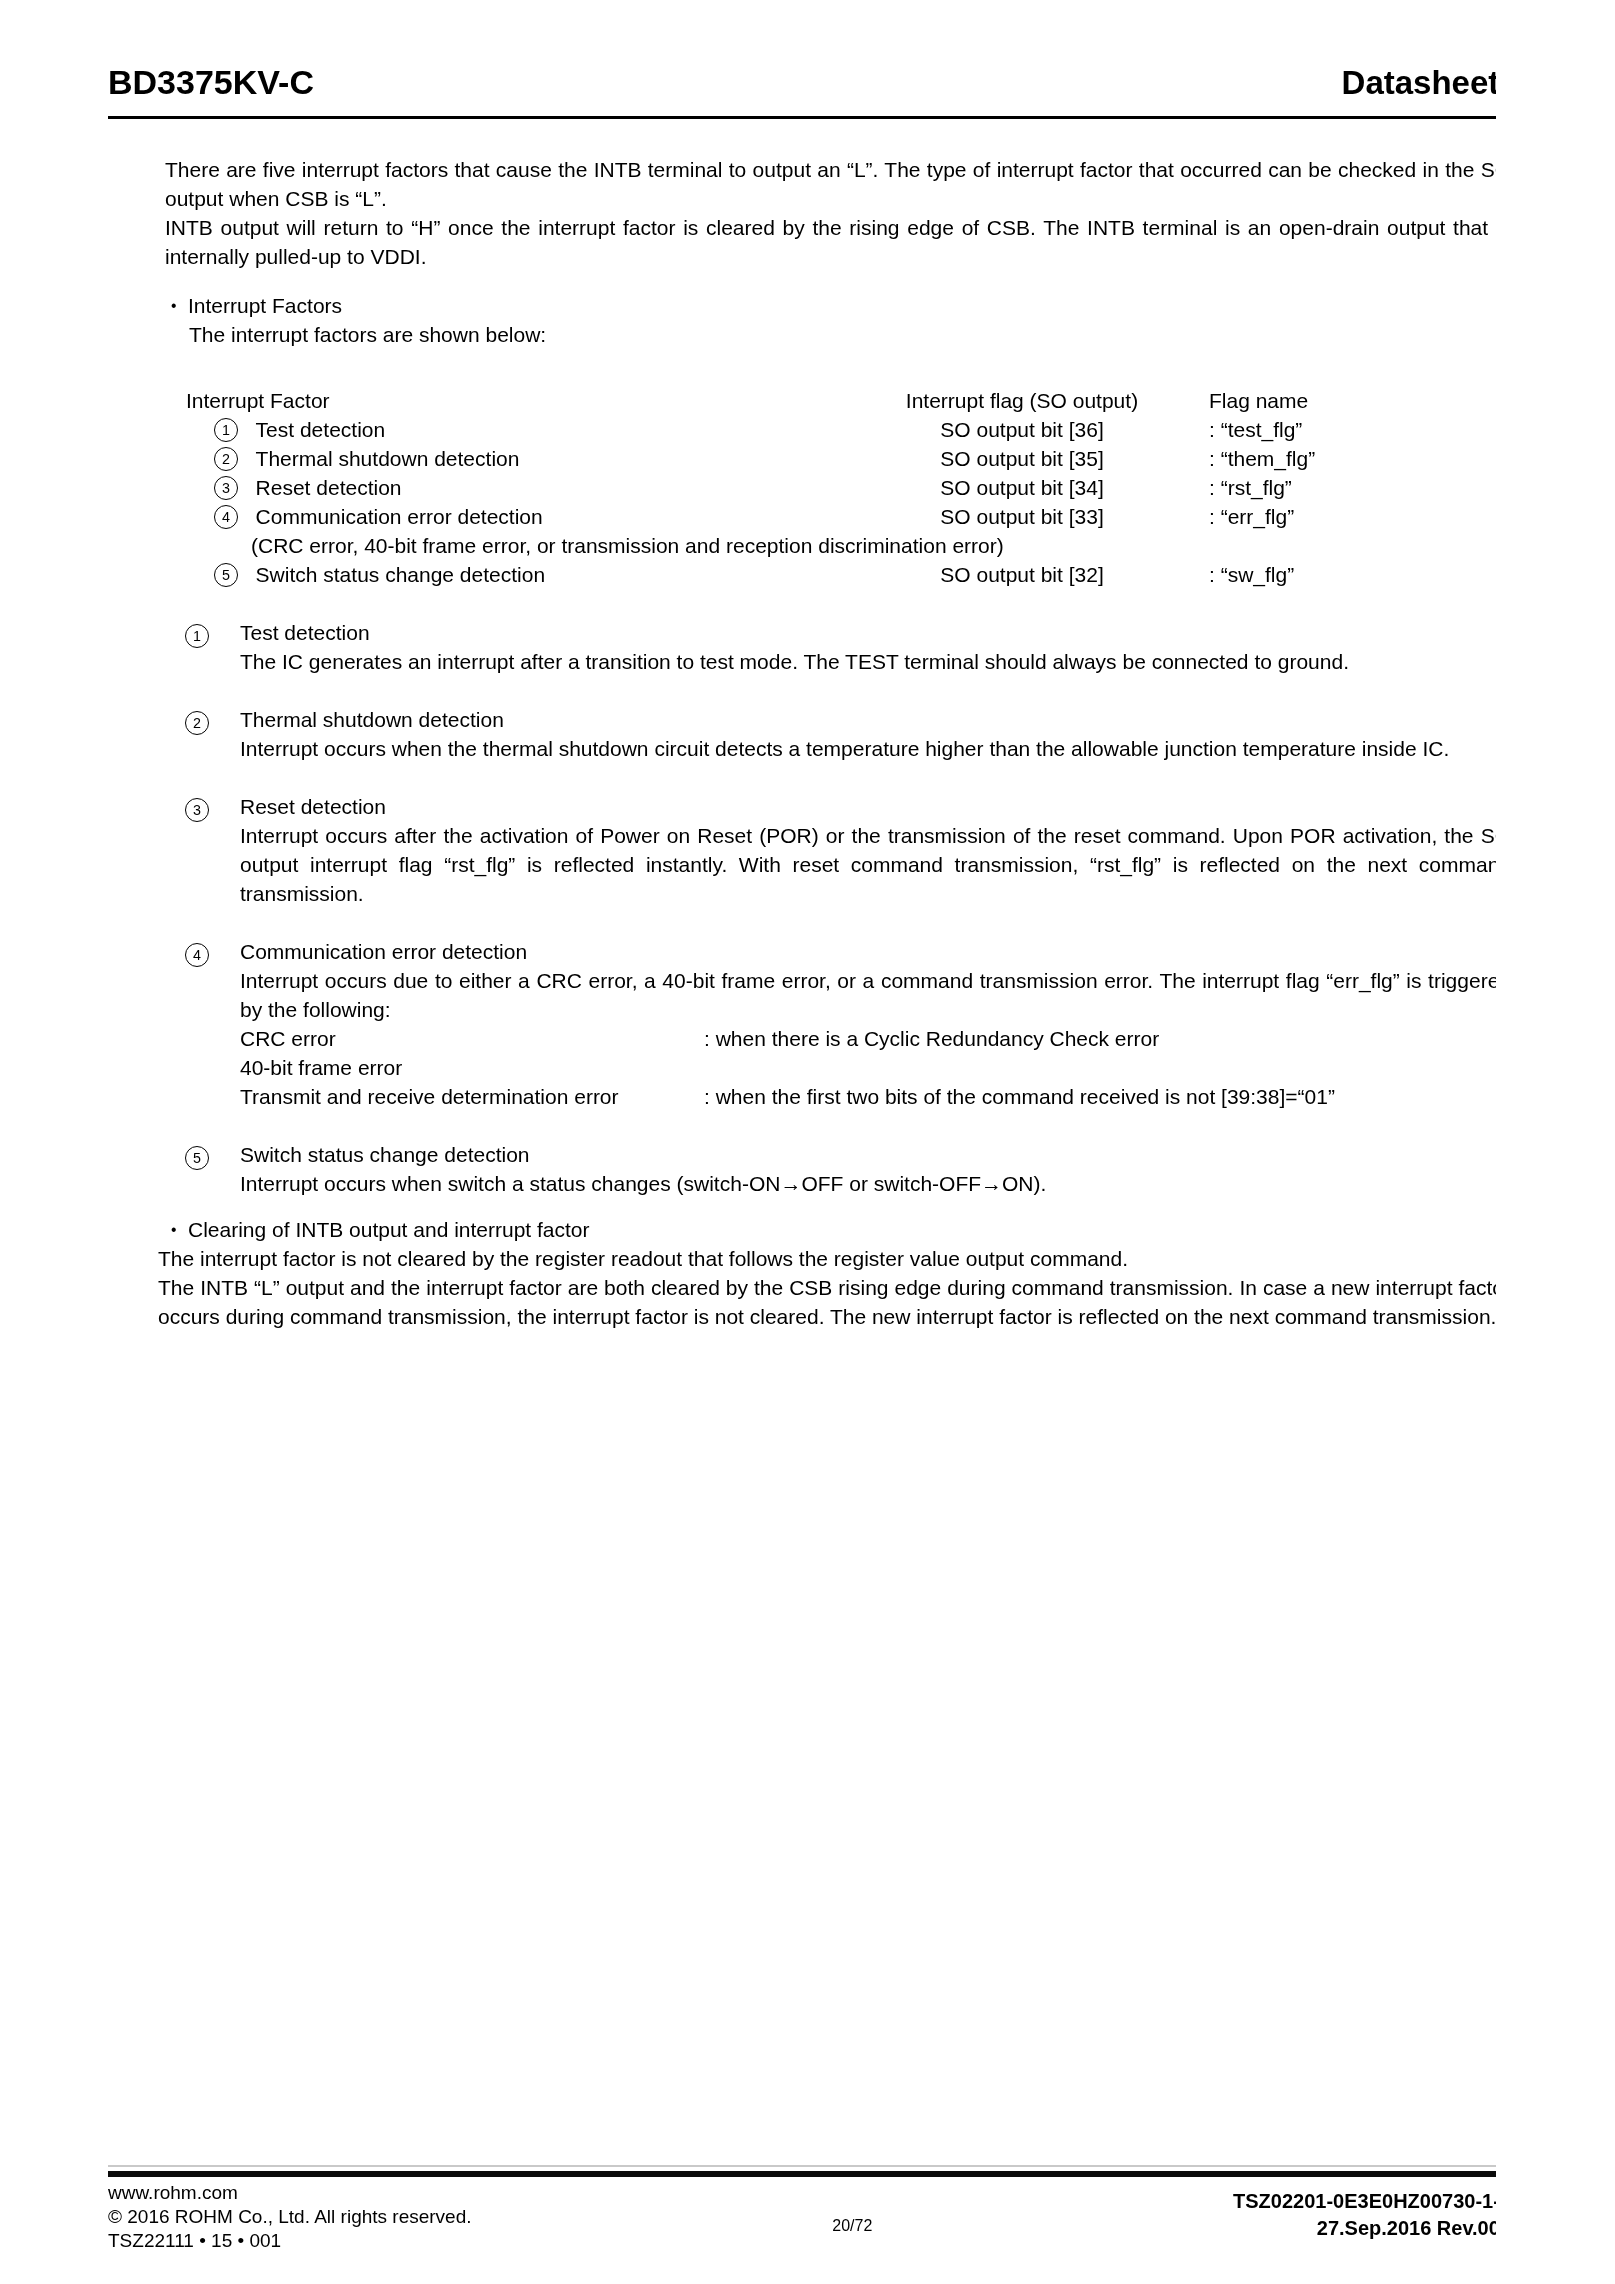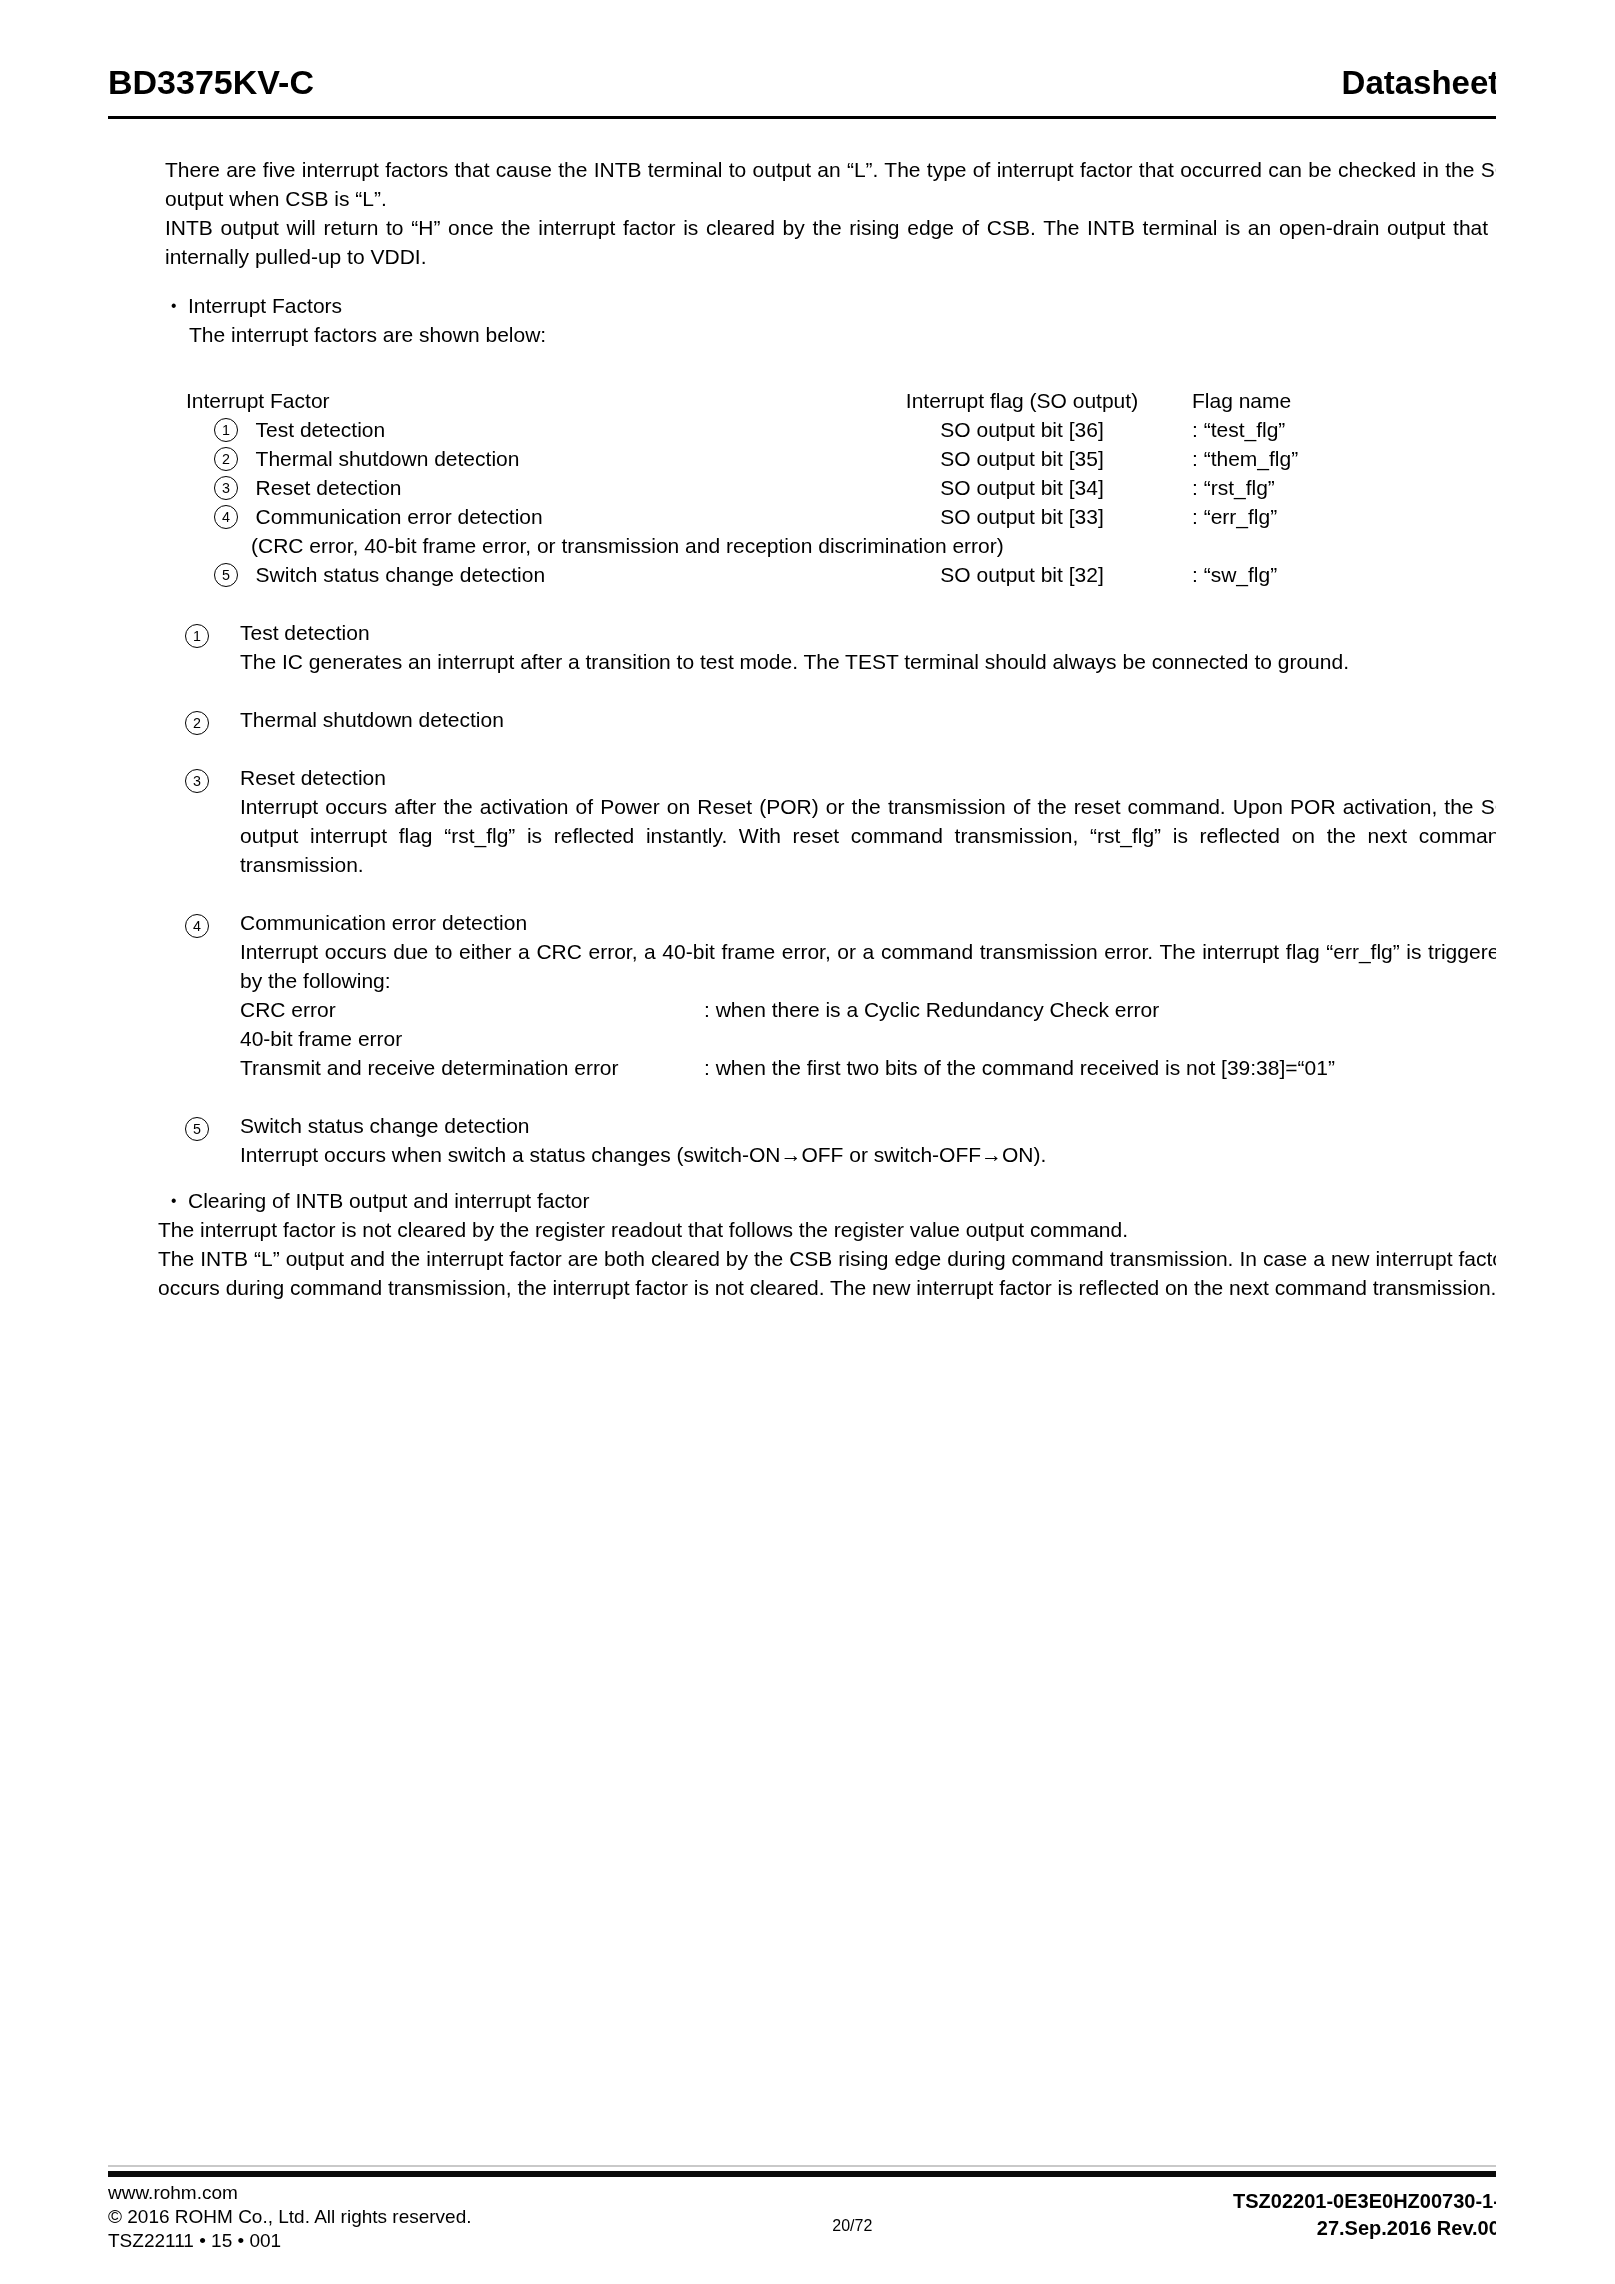"Flag name" .t-grid .c3 { margin-left: 33px -> 50px }
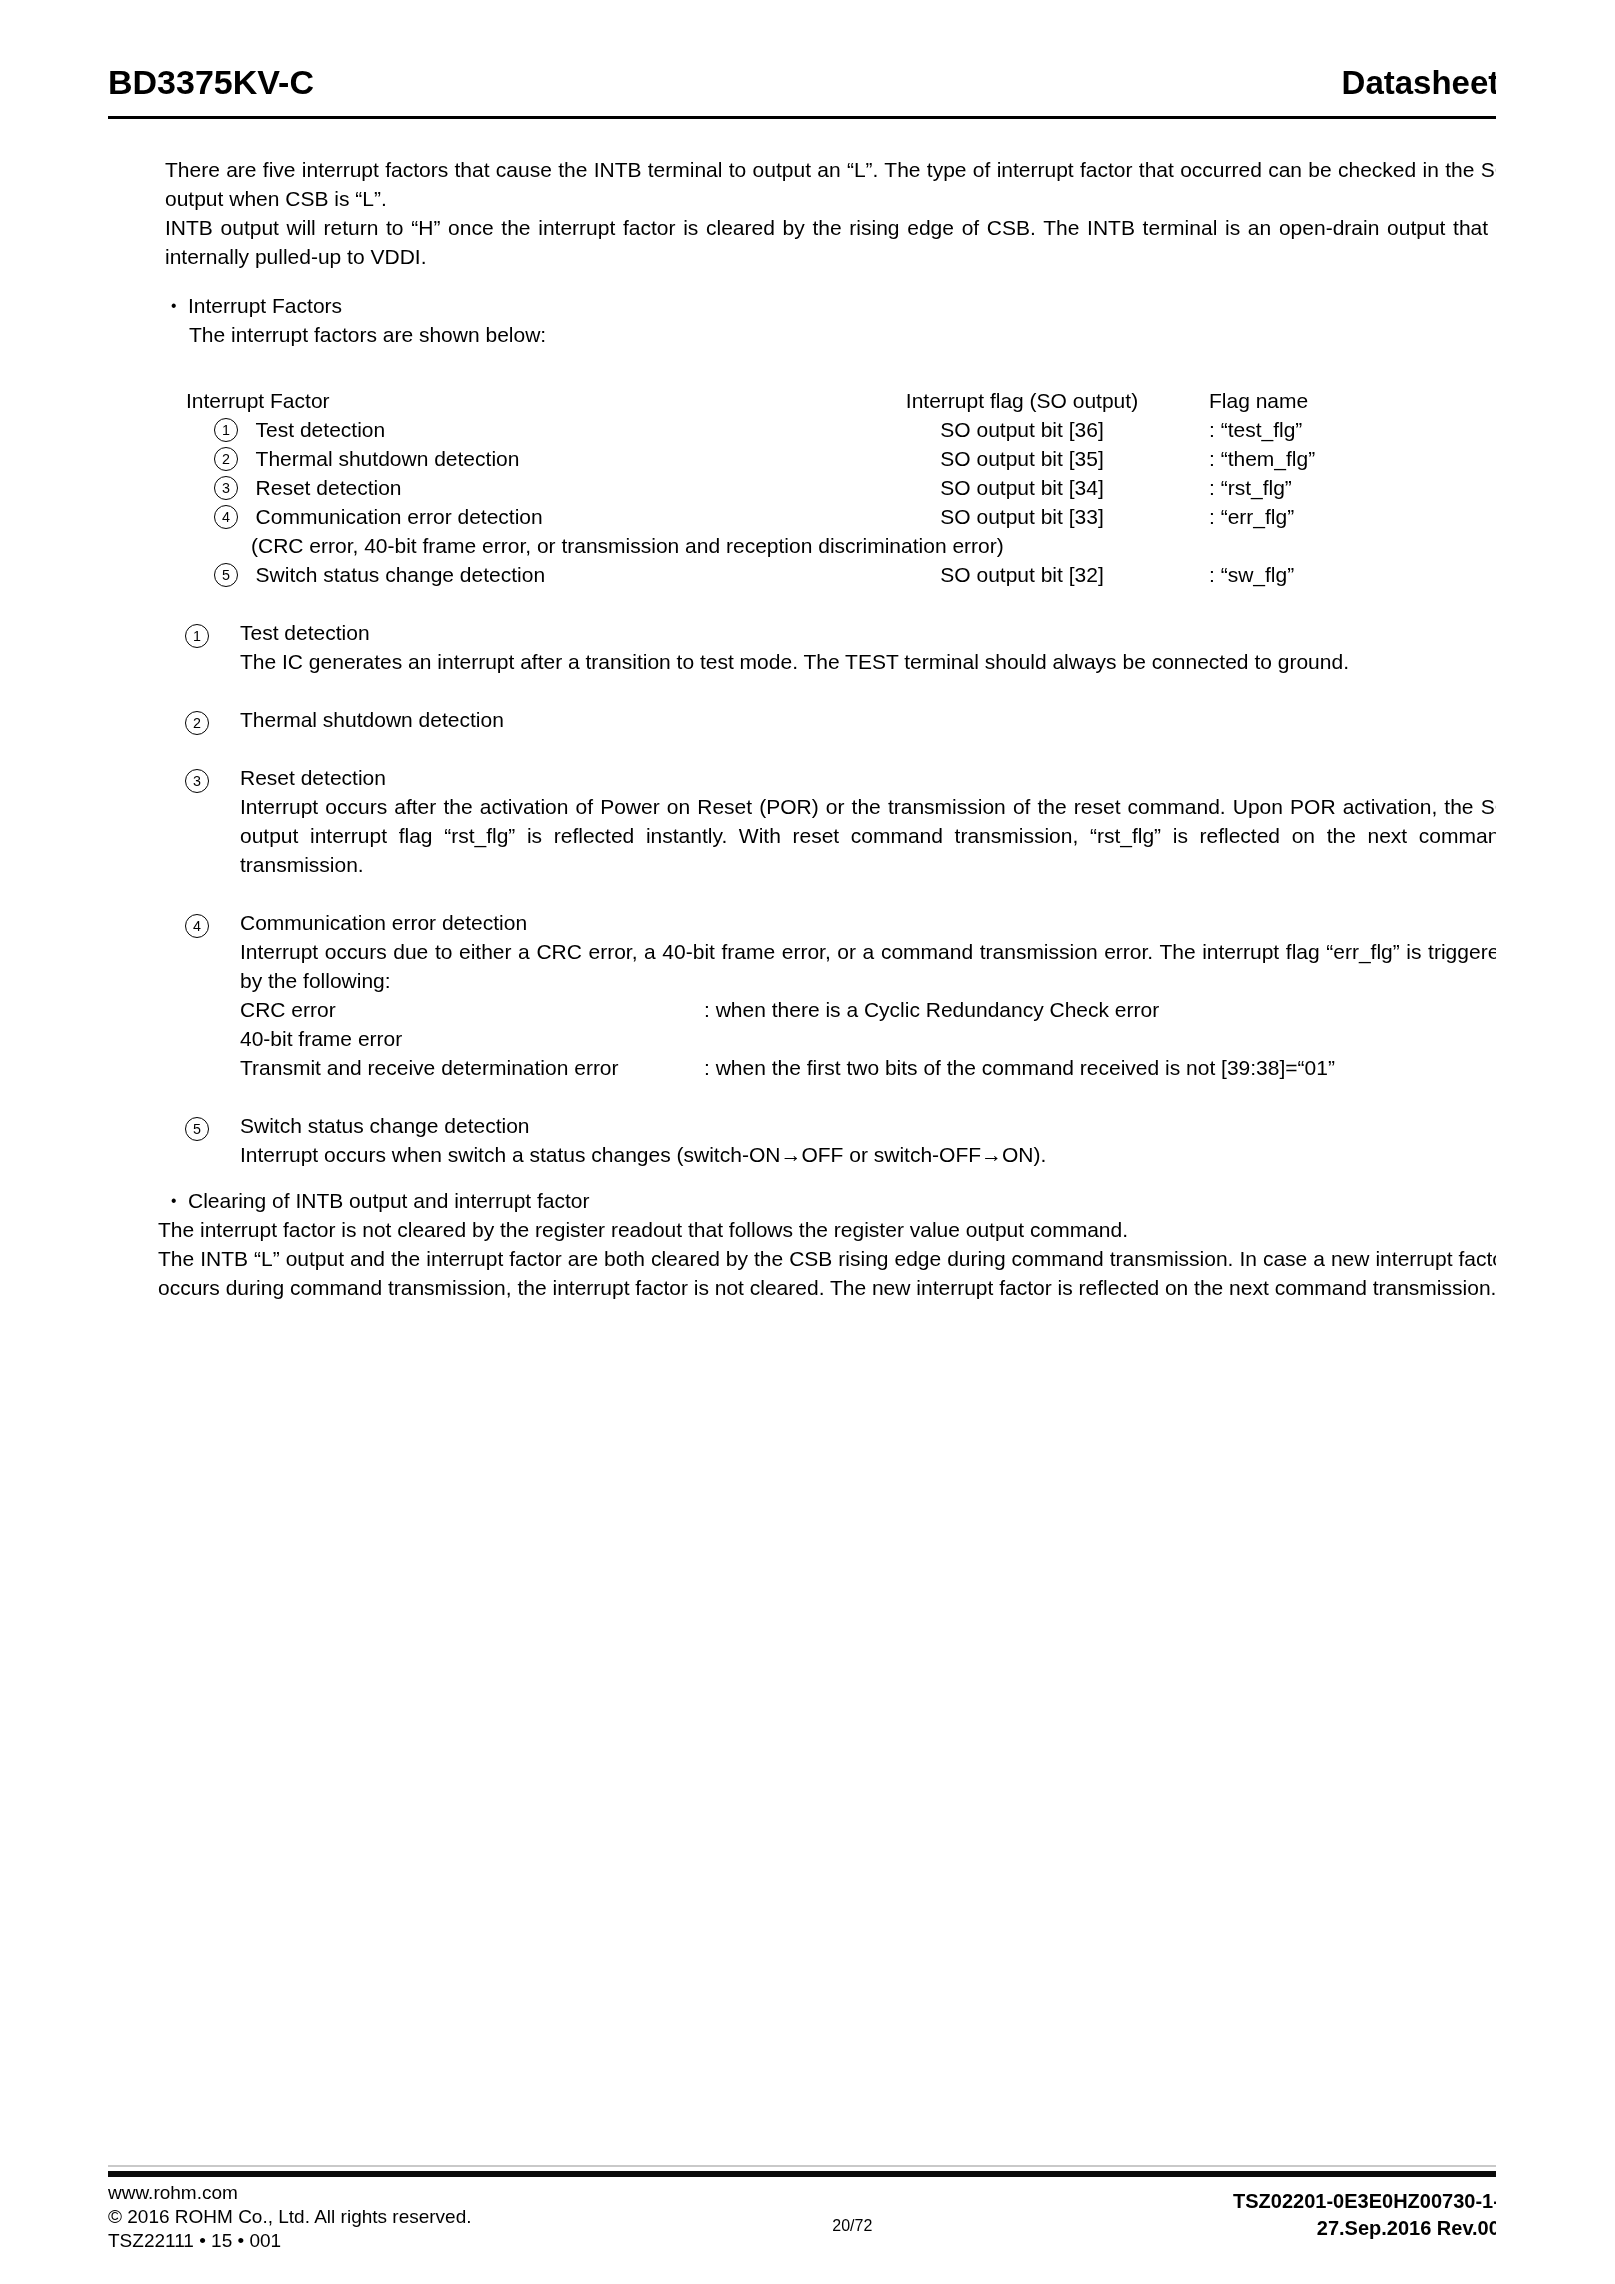"Interrupt occurs when the thermal" p { html: none -> <p>Interrupt occurs when the thermal shutdown circuit detects a temperature higher than the allowable junction temperature inside IC.</p> }
